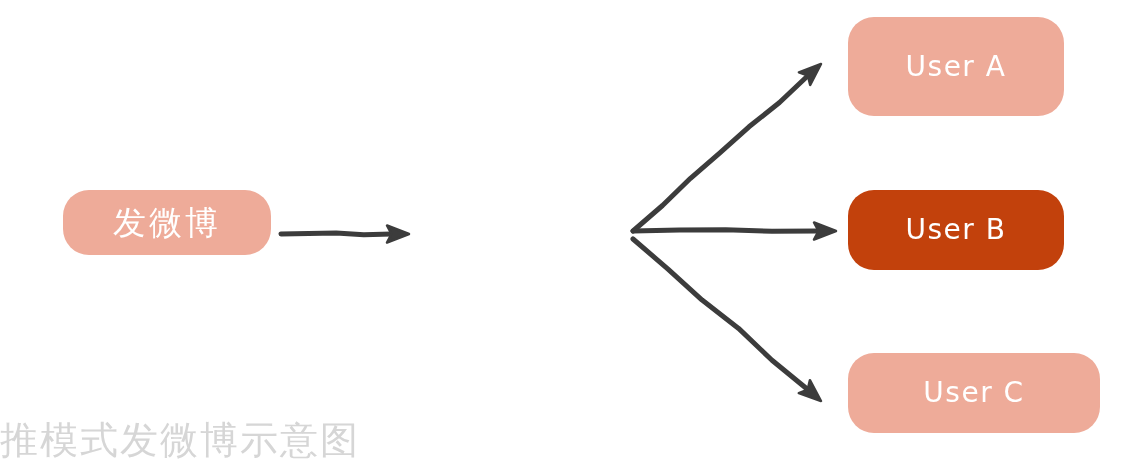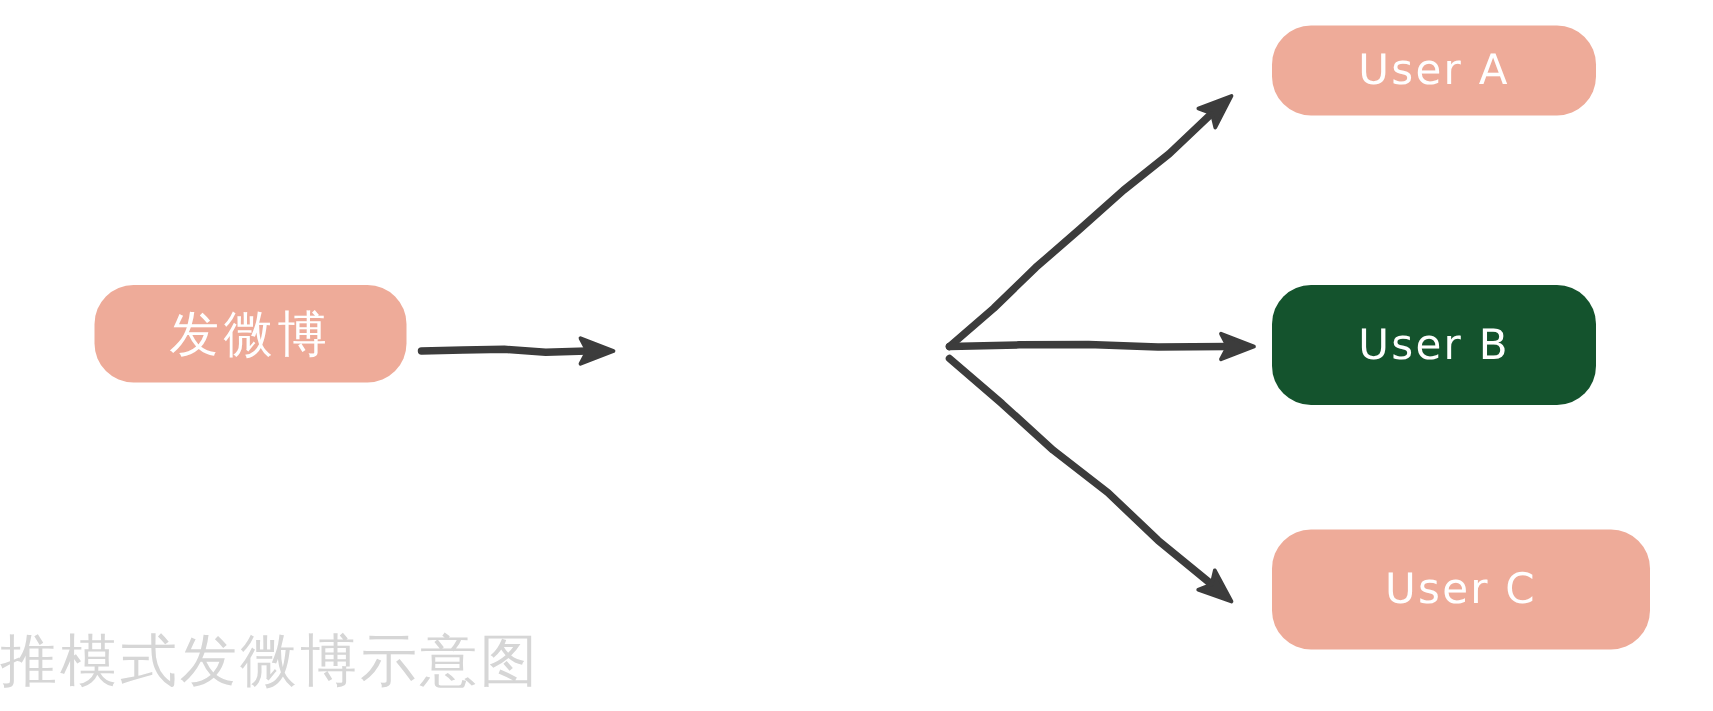"User A" div.node { height: 60px -> 99px }
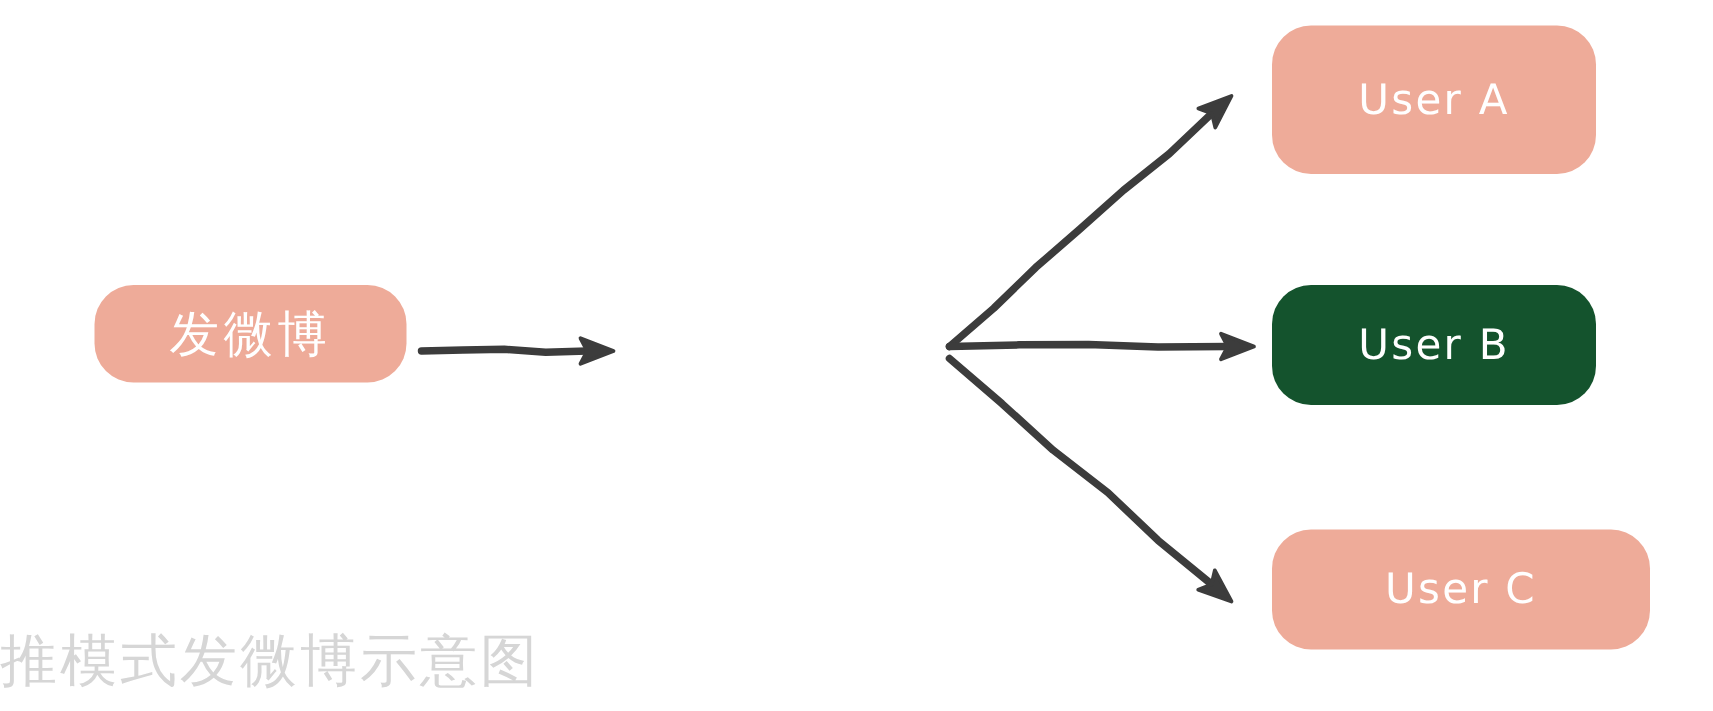"User B" div.node { background: #14532d -> #c2410c }
